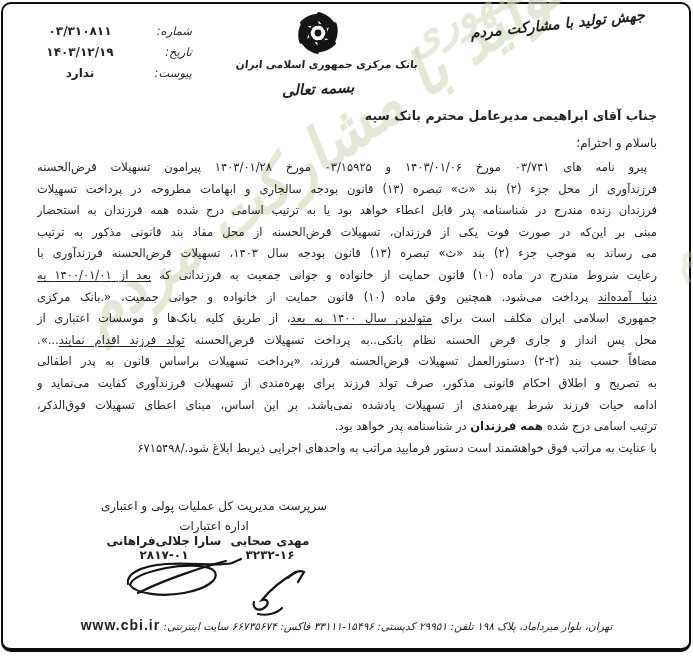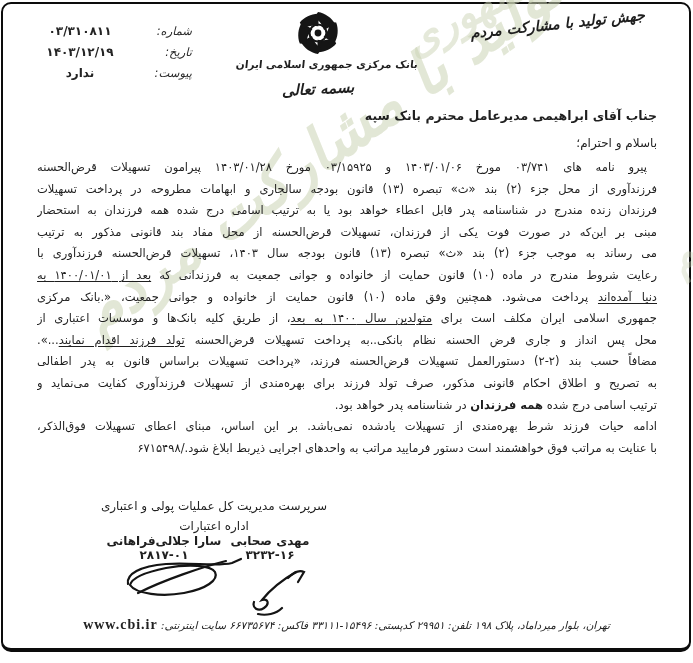"ترتیب اسامی درج شده همه" div.bline { order: before "ادامه حیات فرزند شرط بهره‌مندی" -> after "ادامه حیات فرزند شرط بهره‌مندی" }
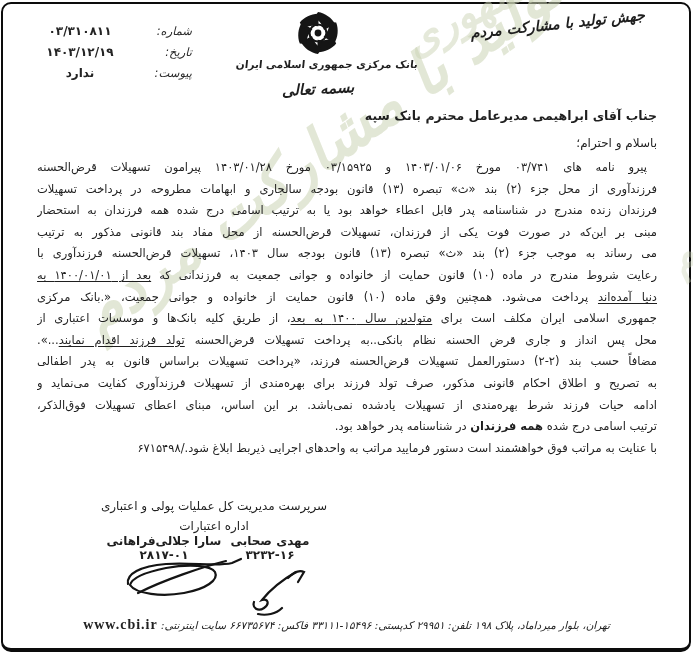"www.cbi.ir" .website { font-family: Liberation Serif, serif -> Liberation Sans, sans-serif }
